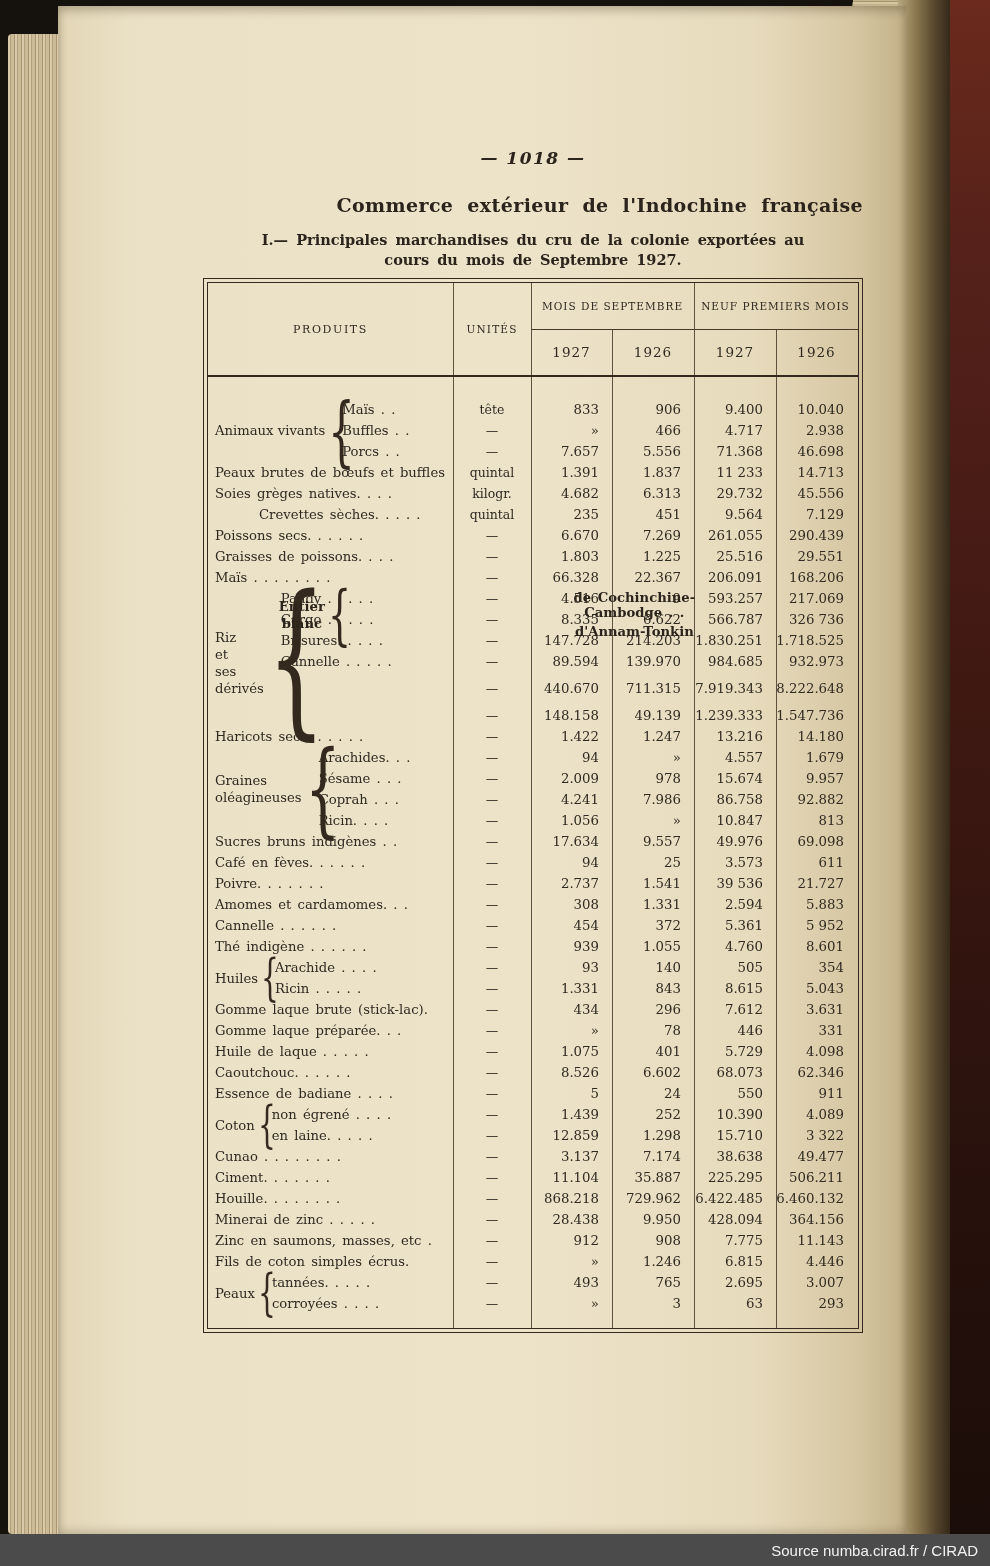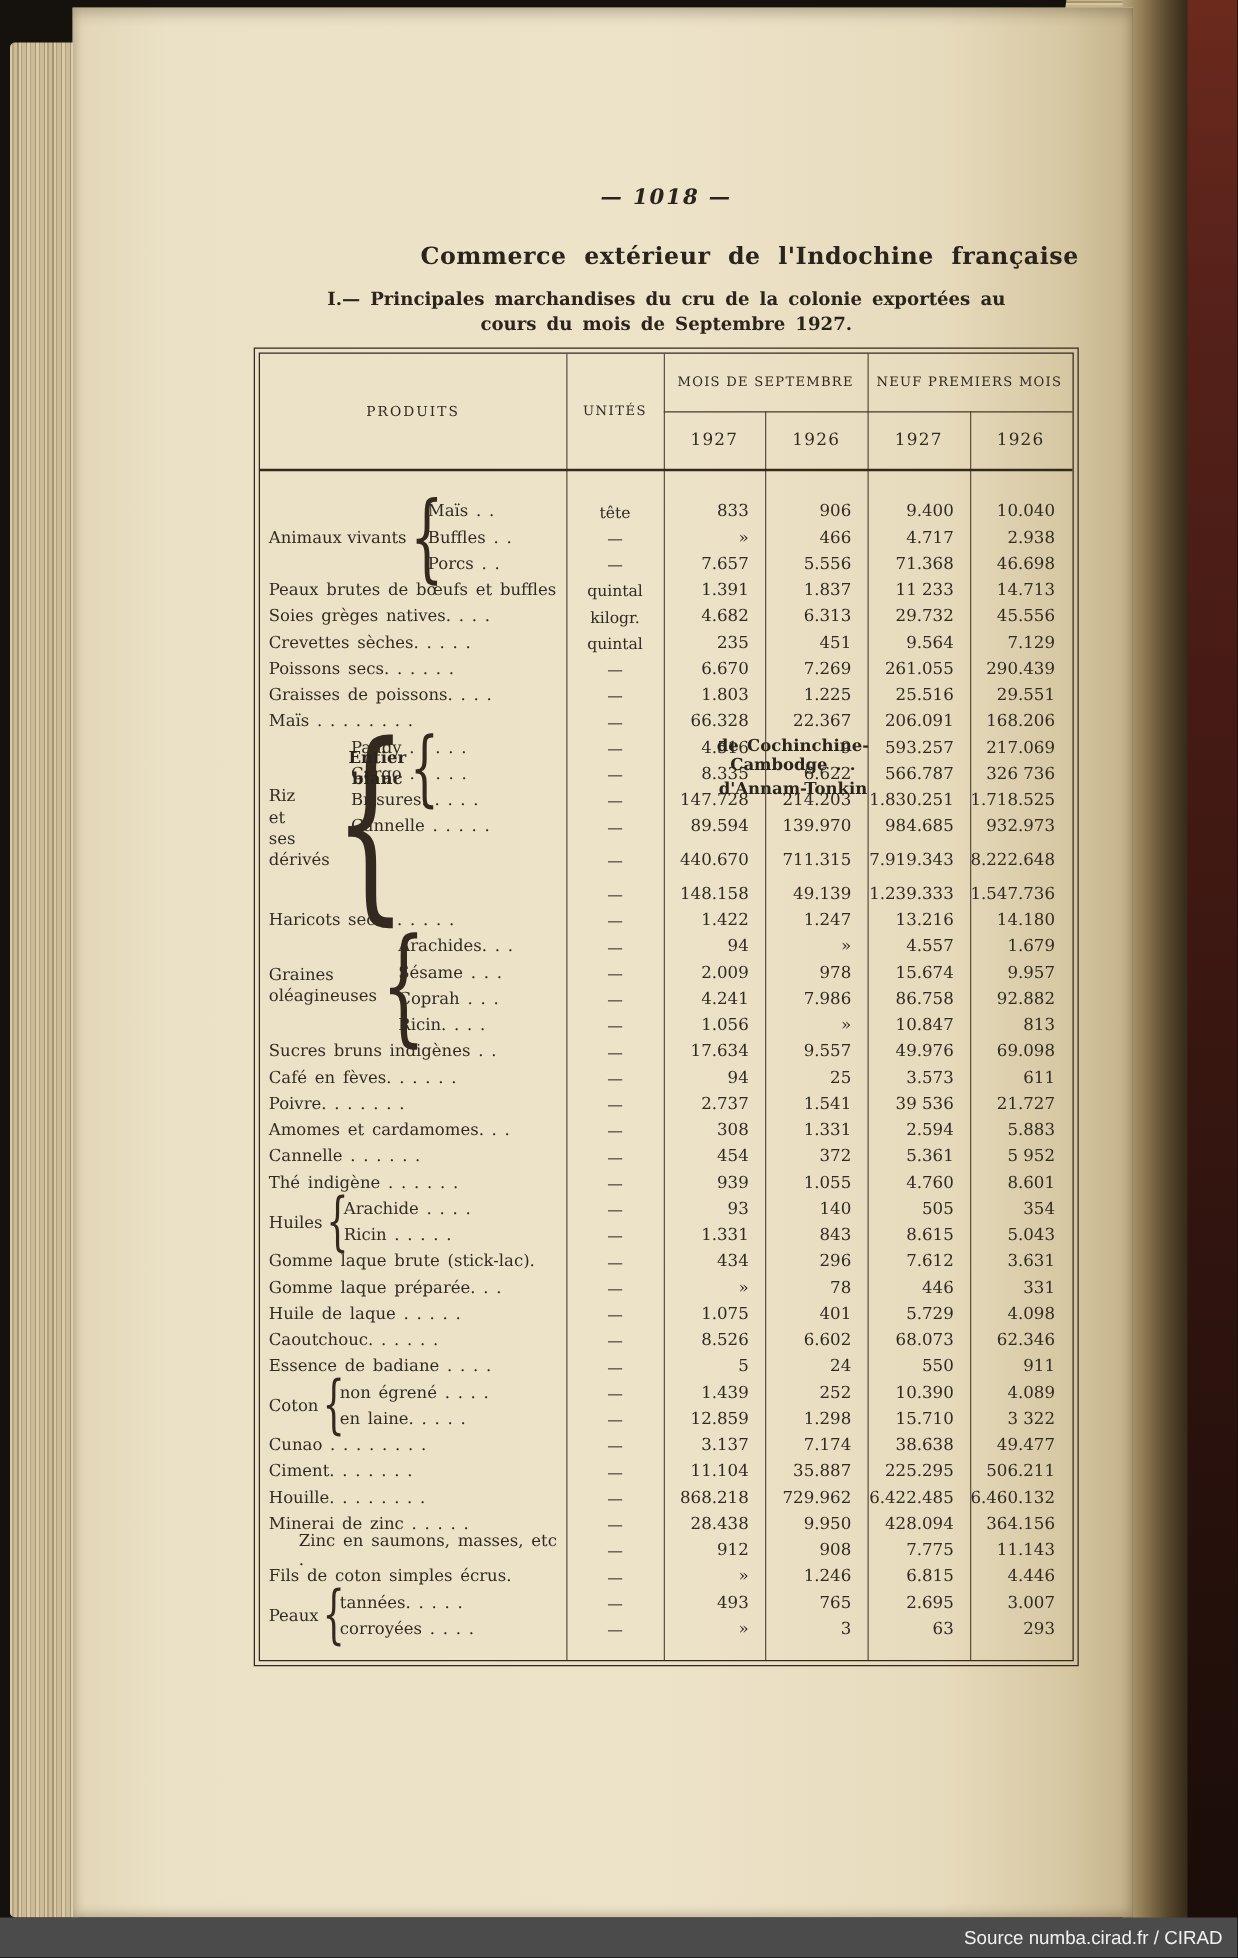"Crevettes sèches. . . ." span.lbl-line { margin-left: none -> 44px }
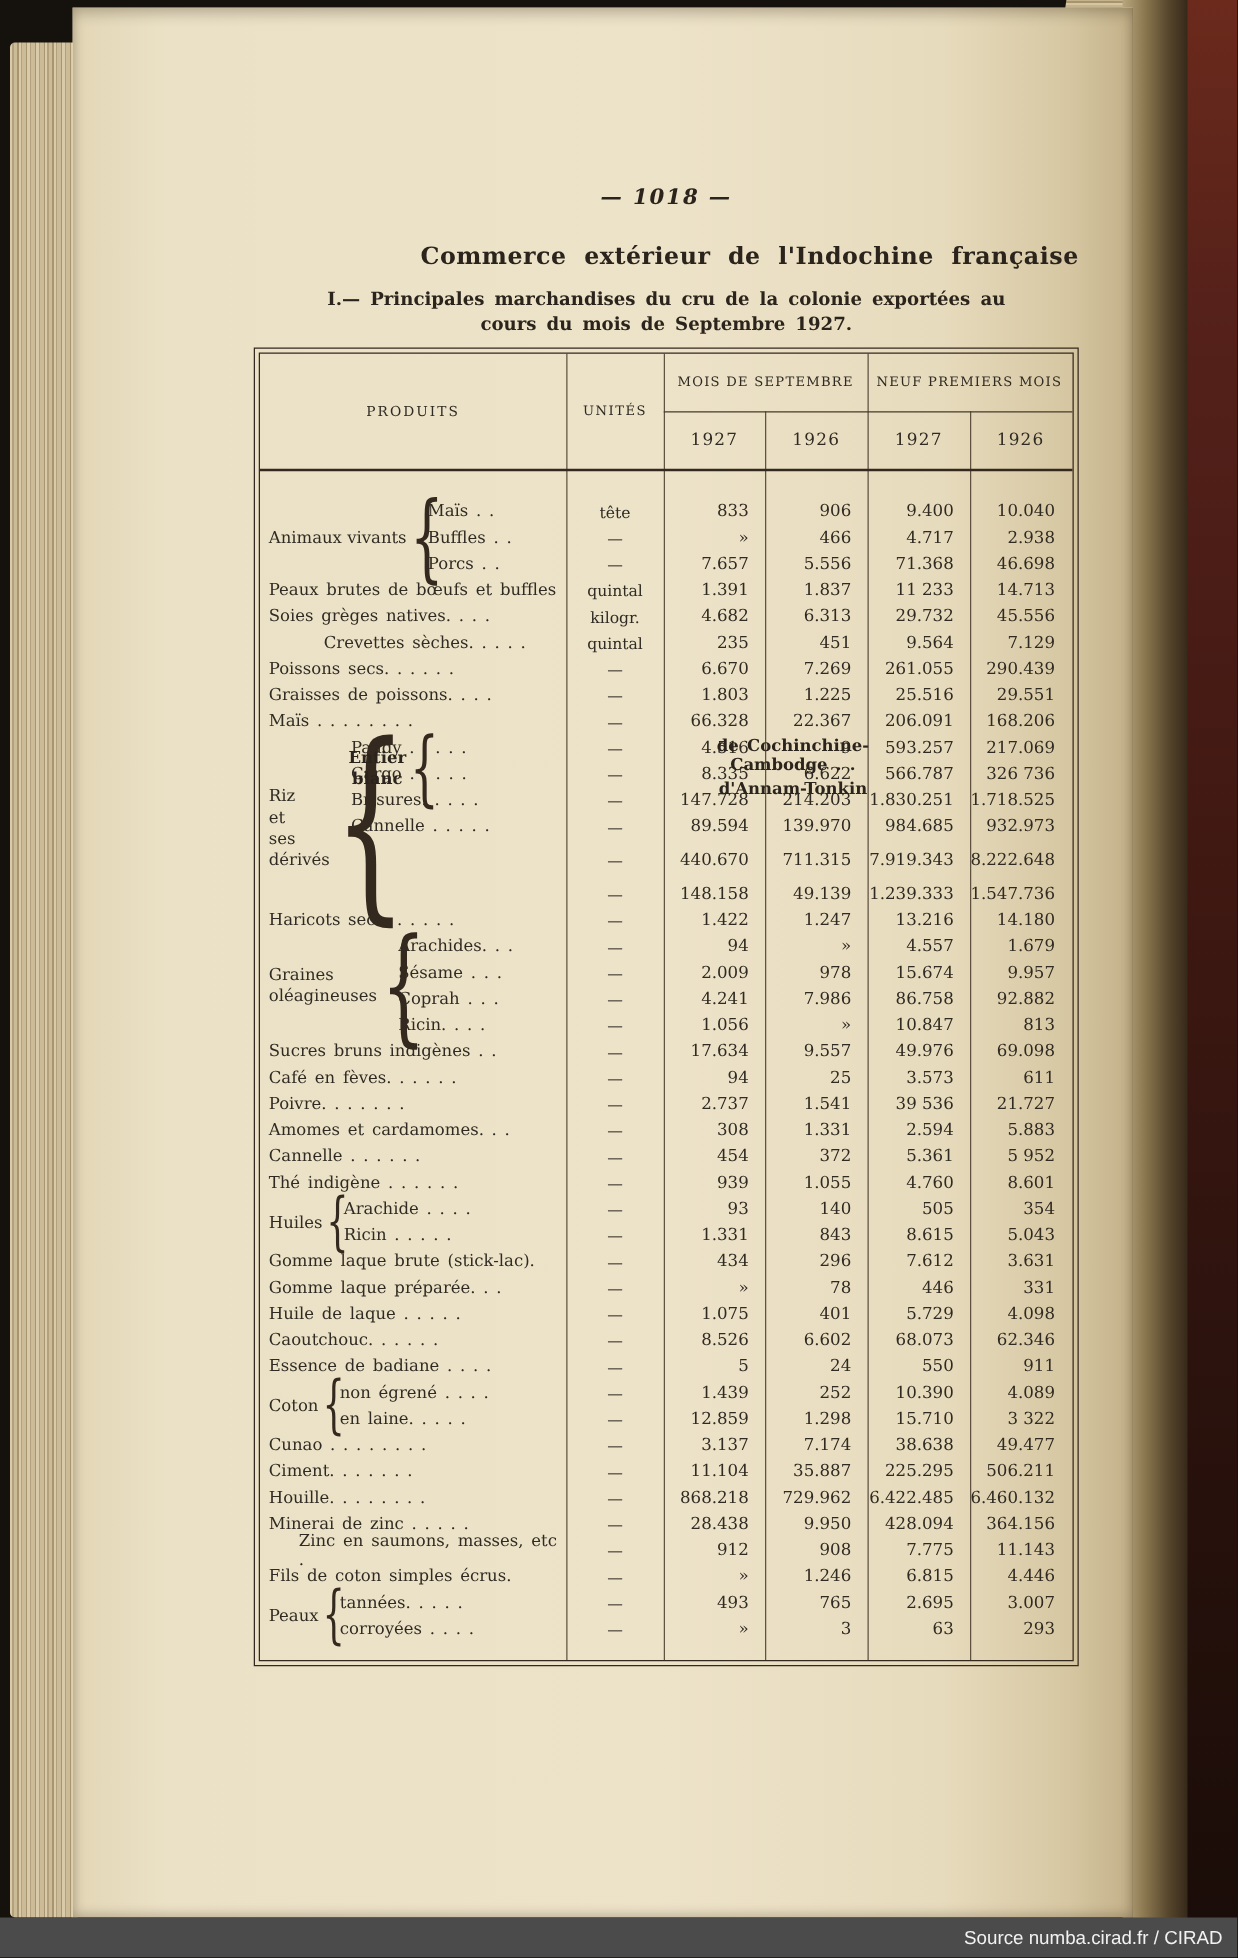"Zinc en saumons, masses, etc" span.lbl-line { margin-left: 24px -> none }
